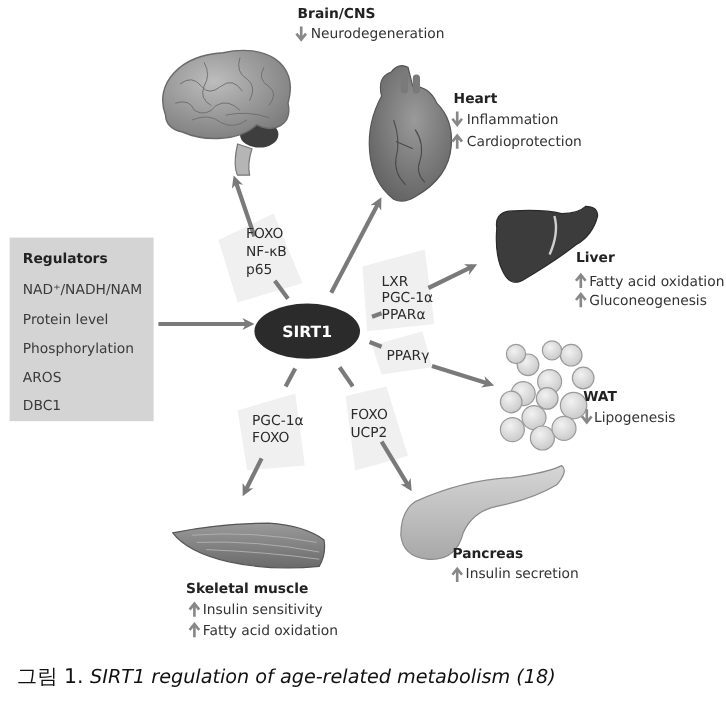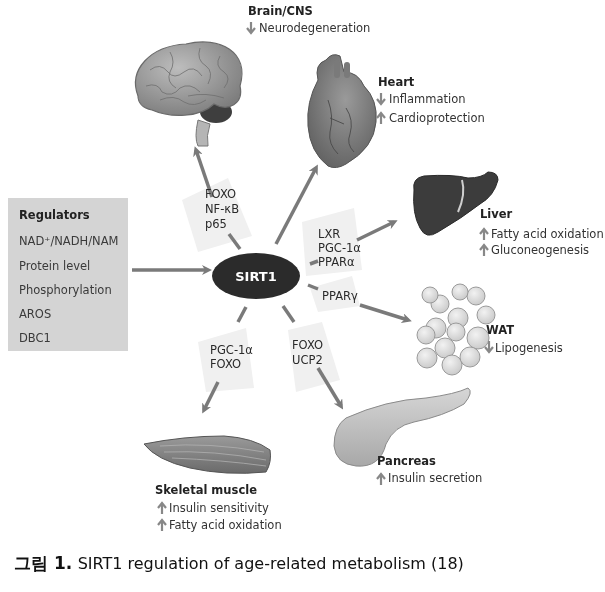"그림 1." .caption .num { font-weight: bold -> normal }
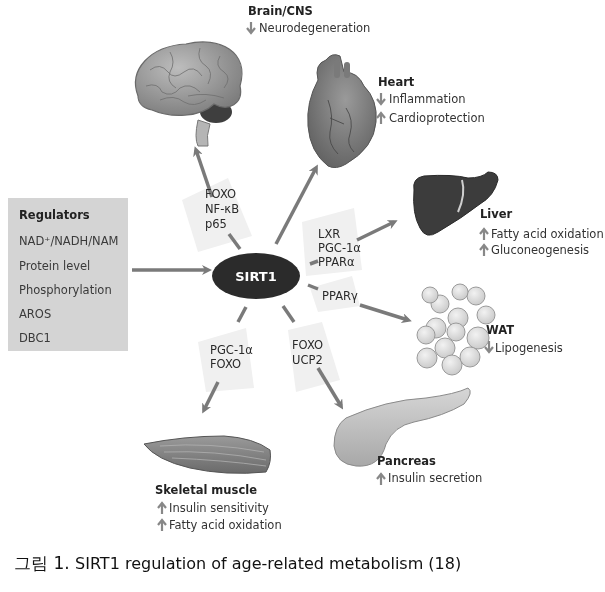"SIRT1 regulation of age-related" .caption .txt { font-style: none -> italic }
